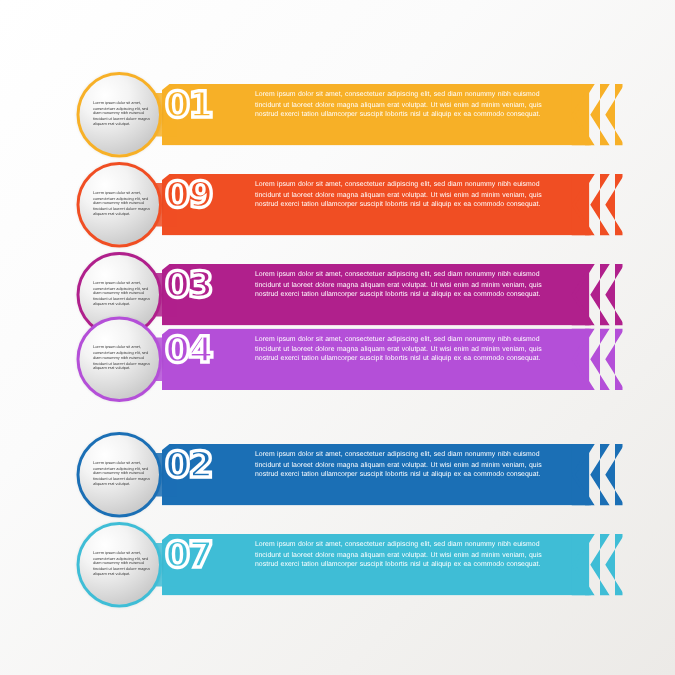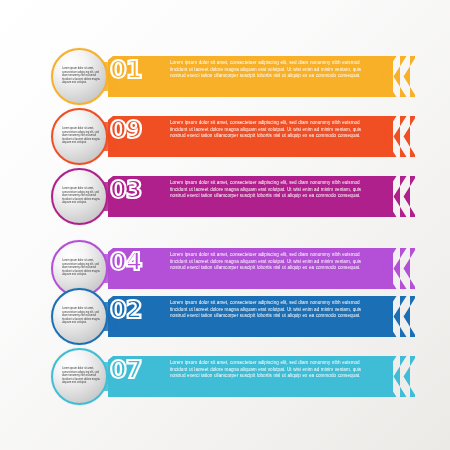"04" div.row { top: 240px -> 211px }
